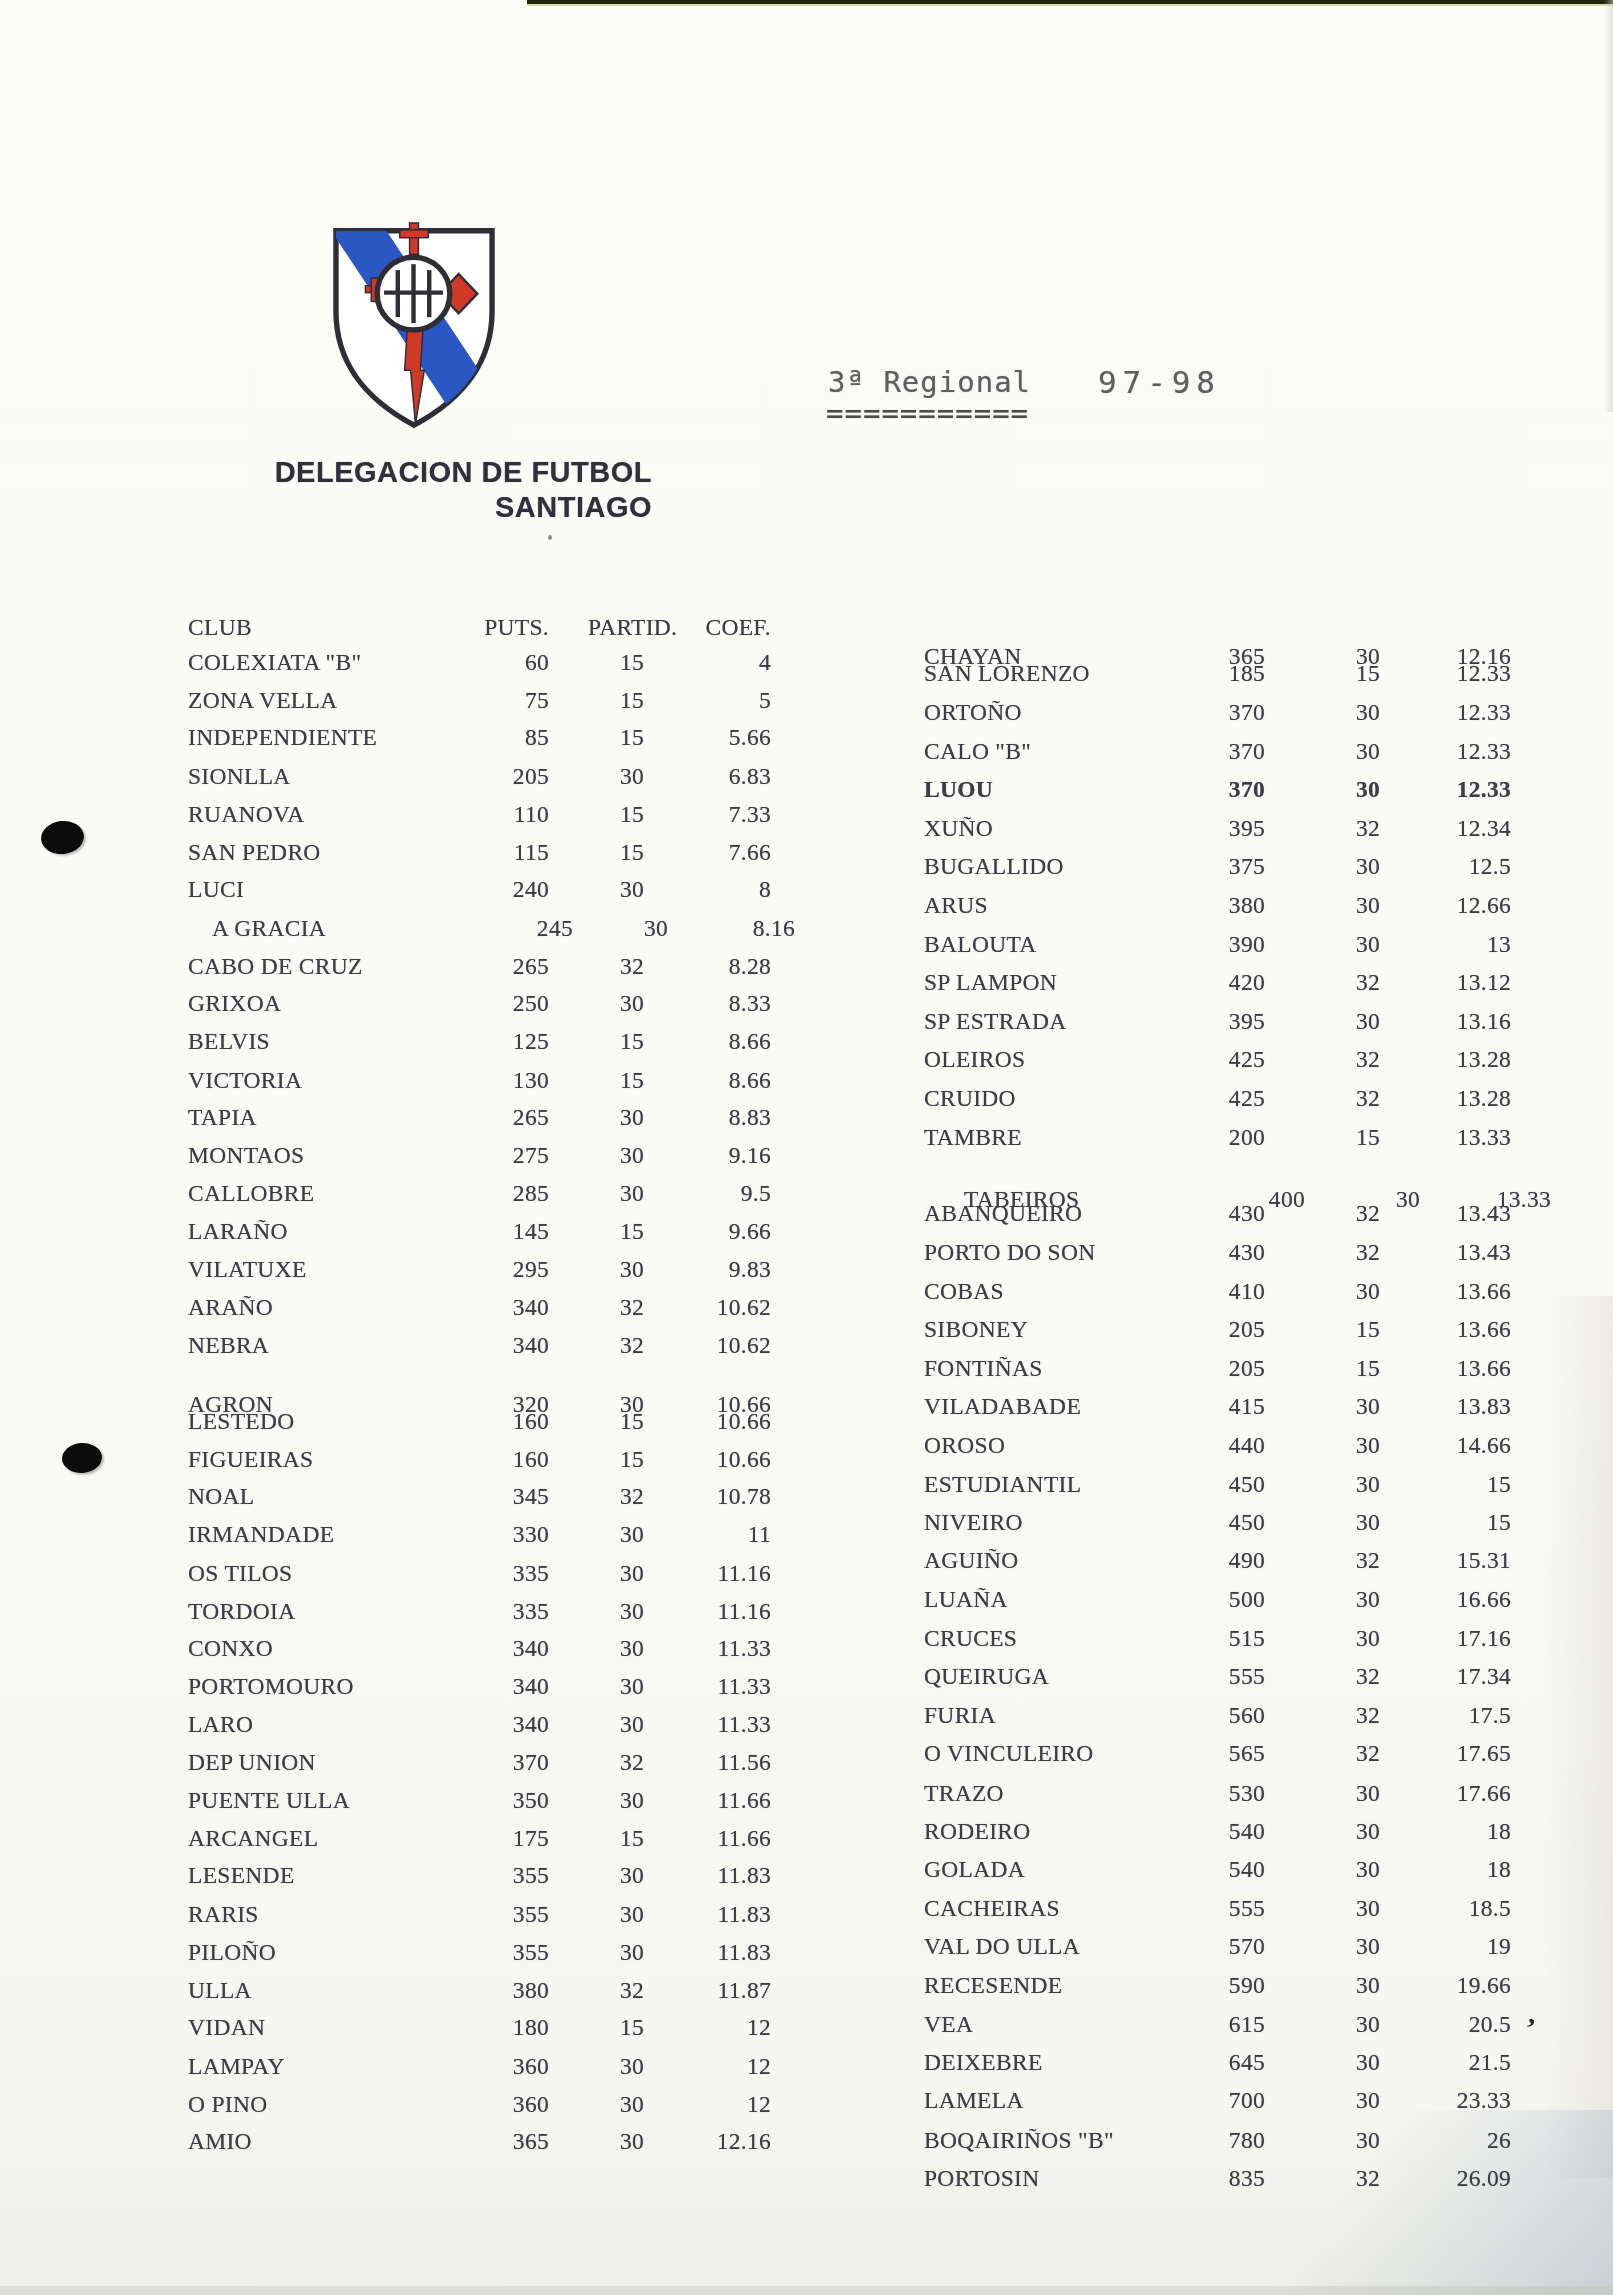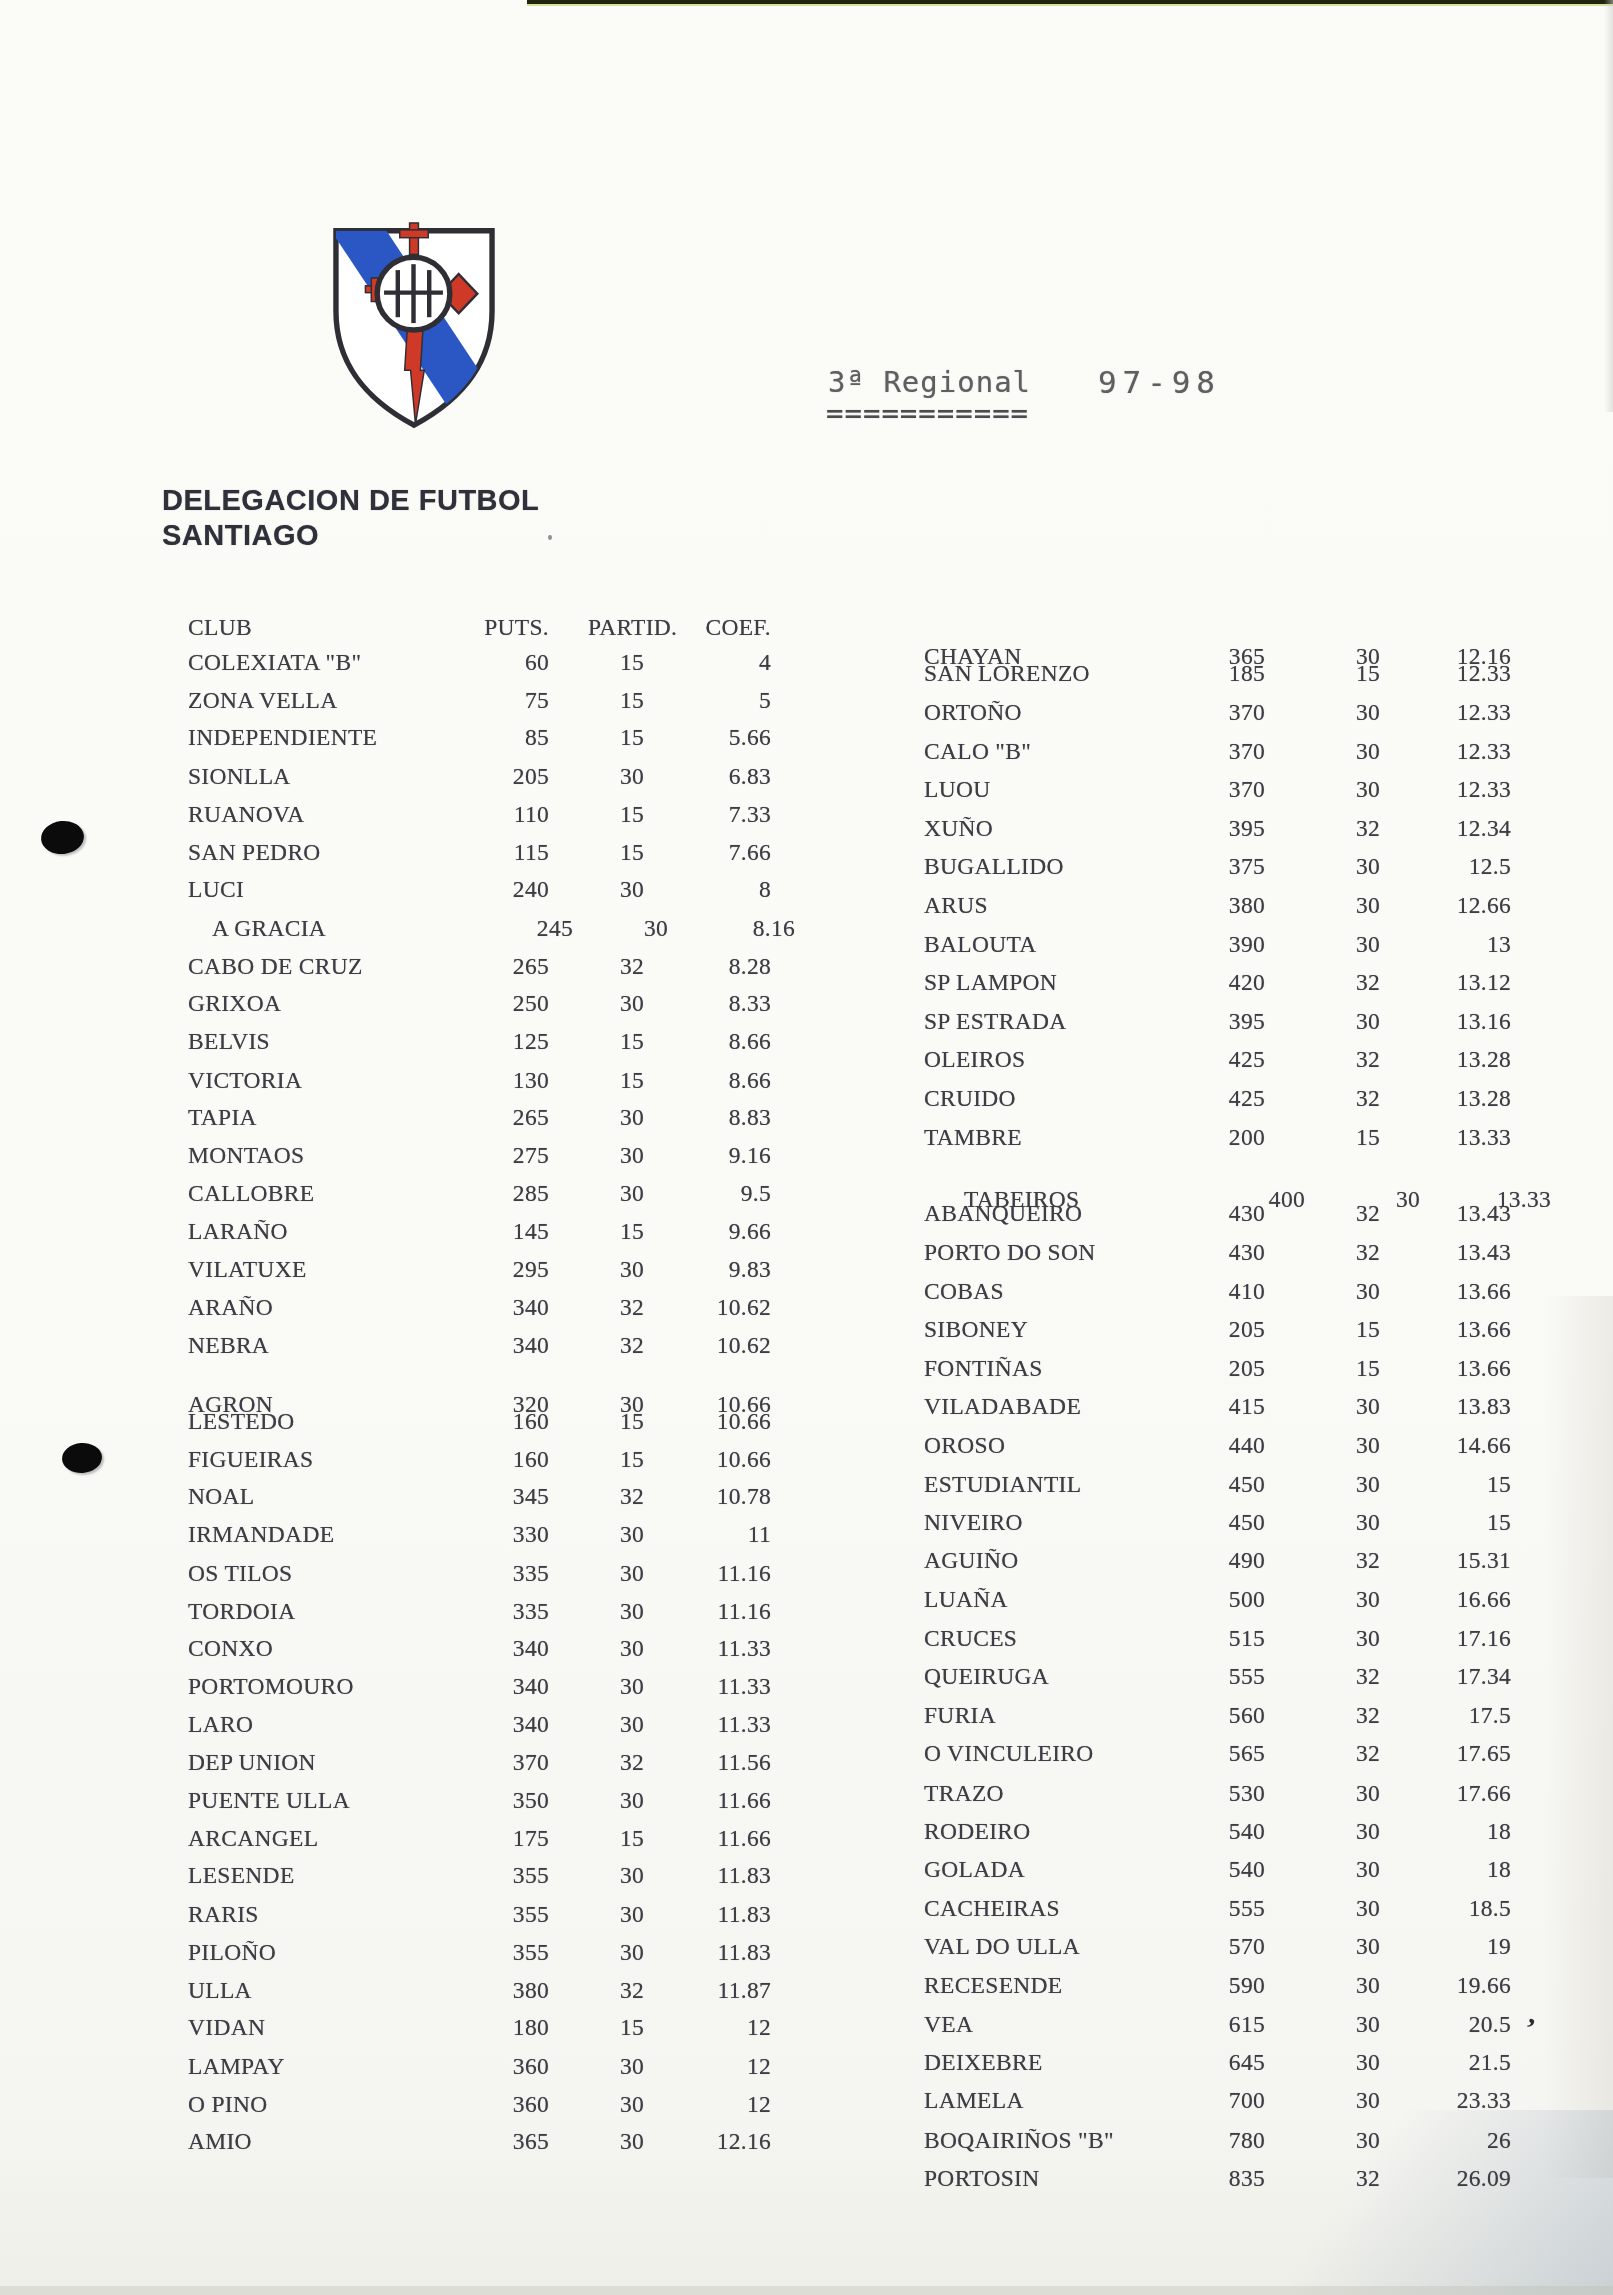"DELEGACION DE FUTBOL" .org-title { margin-top: 28px -> none; text-align: left -> right }
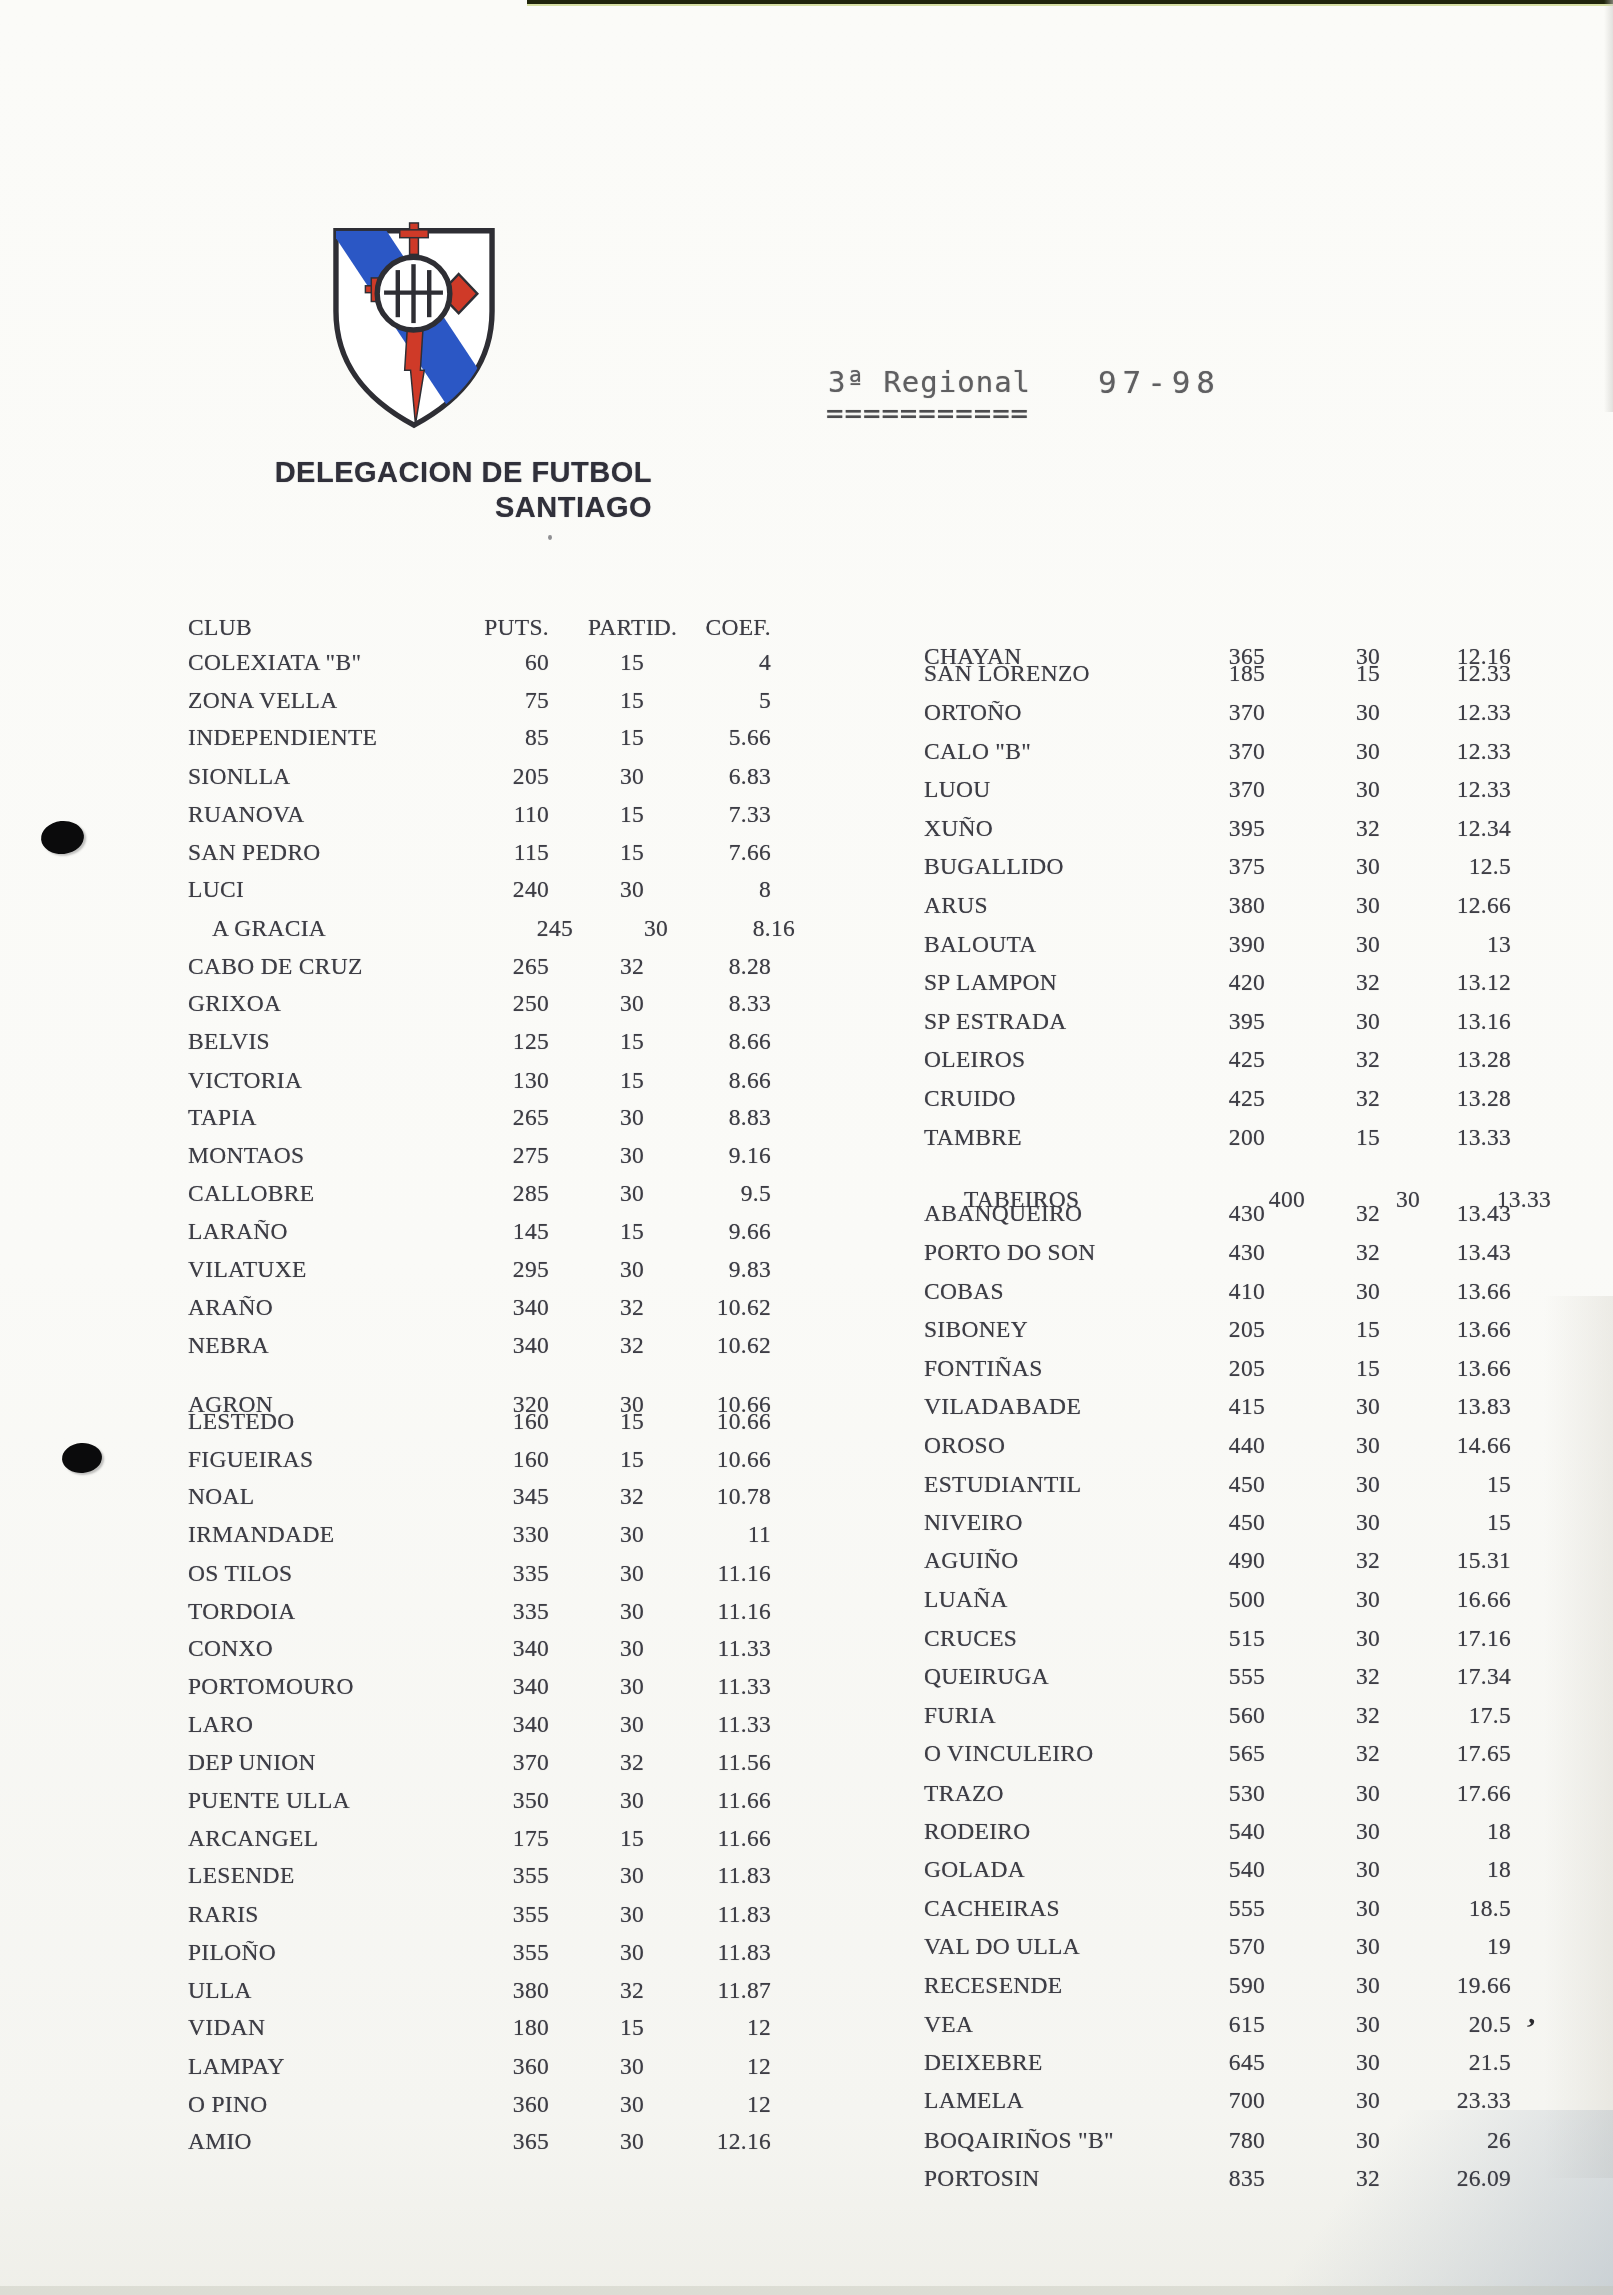"LUOU" div.trow { font-weight: none -> bold }
